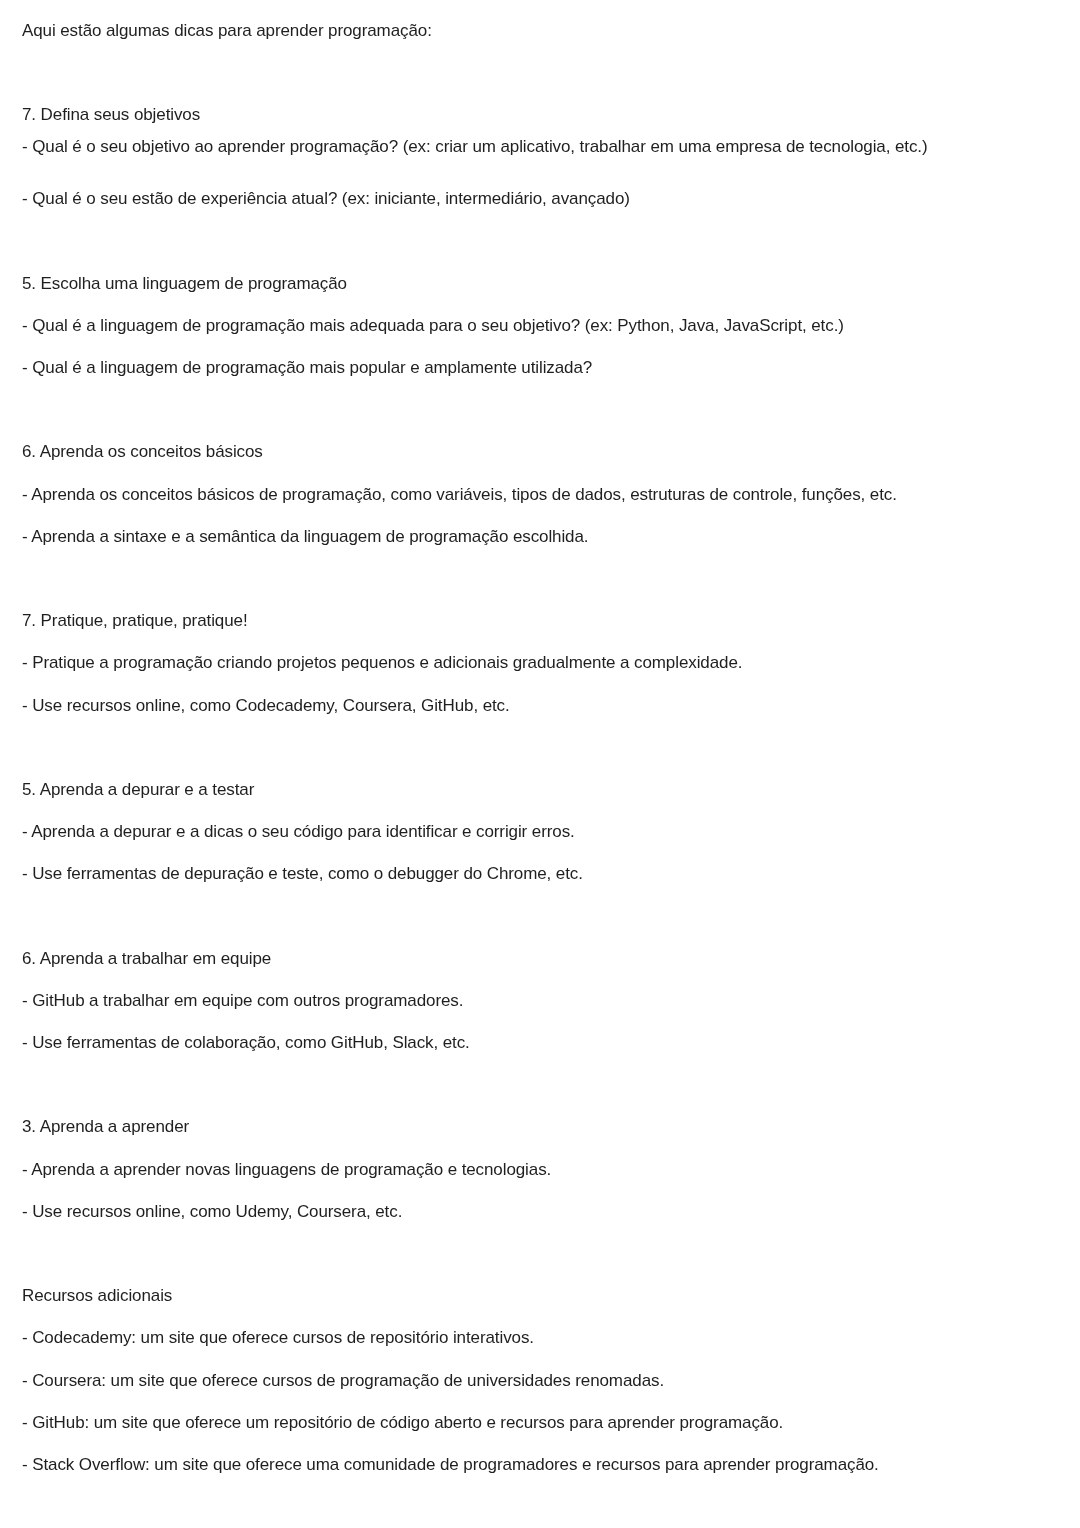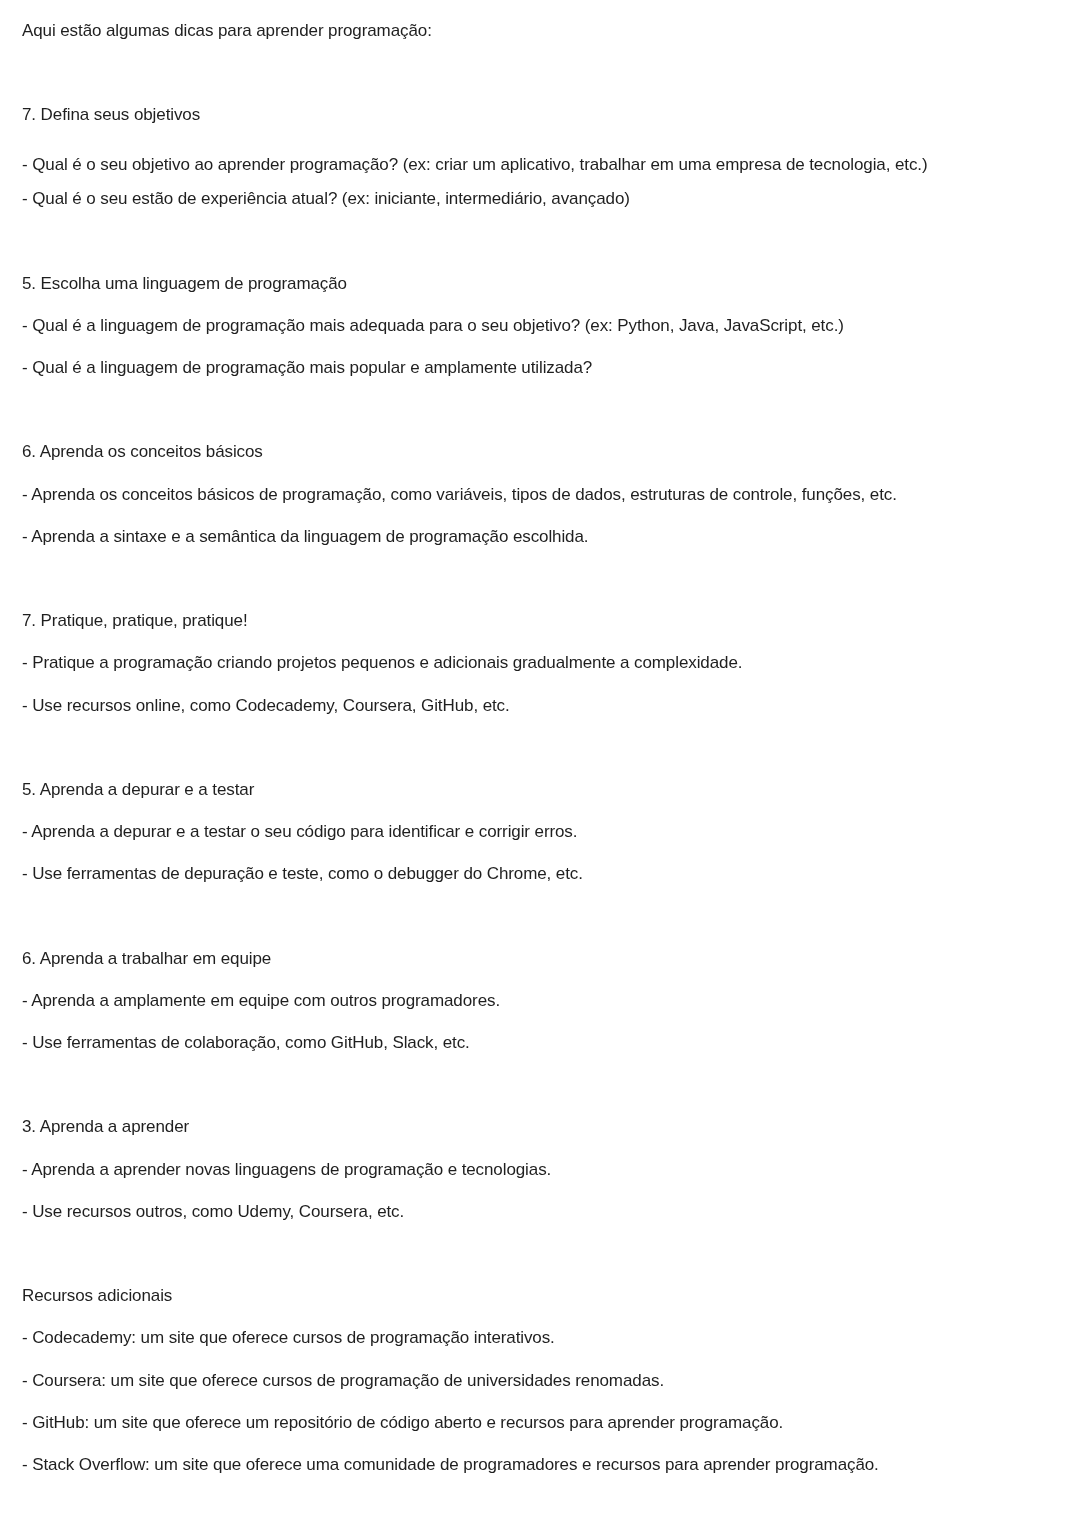"- Qual é o seu objetivo" div.line { top: 155px -> 137px }
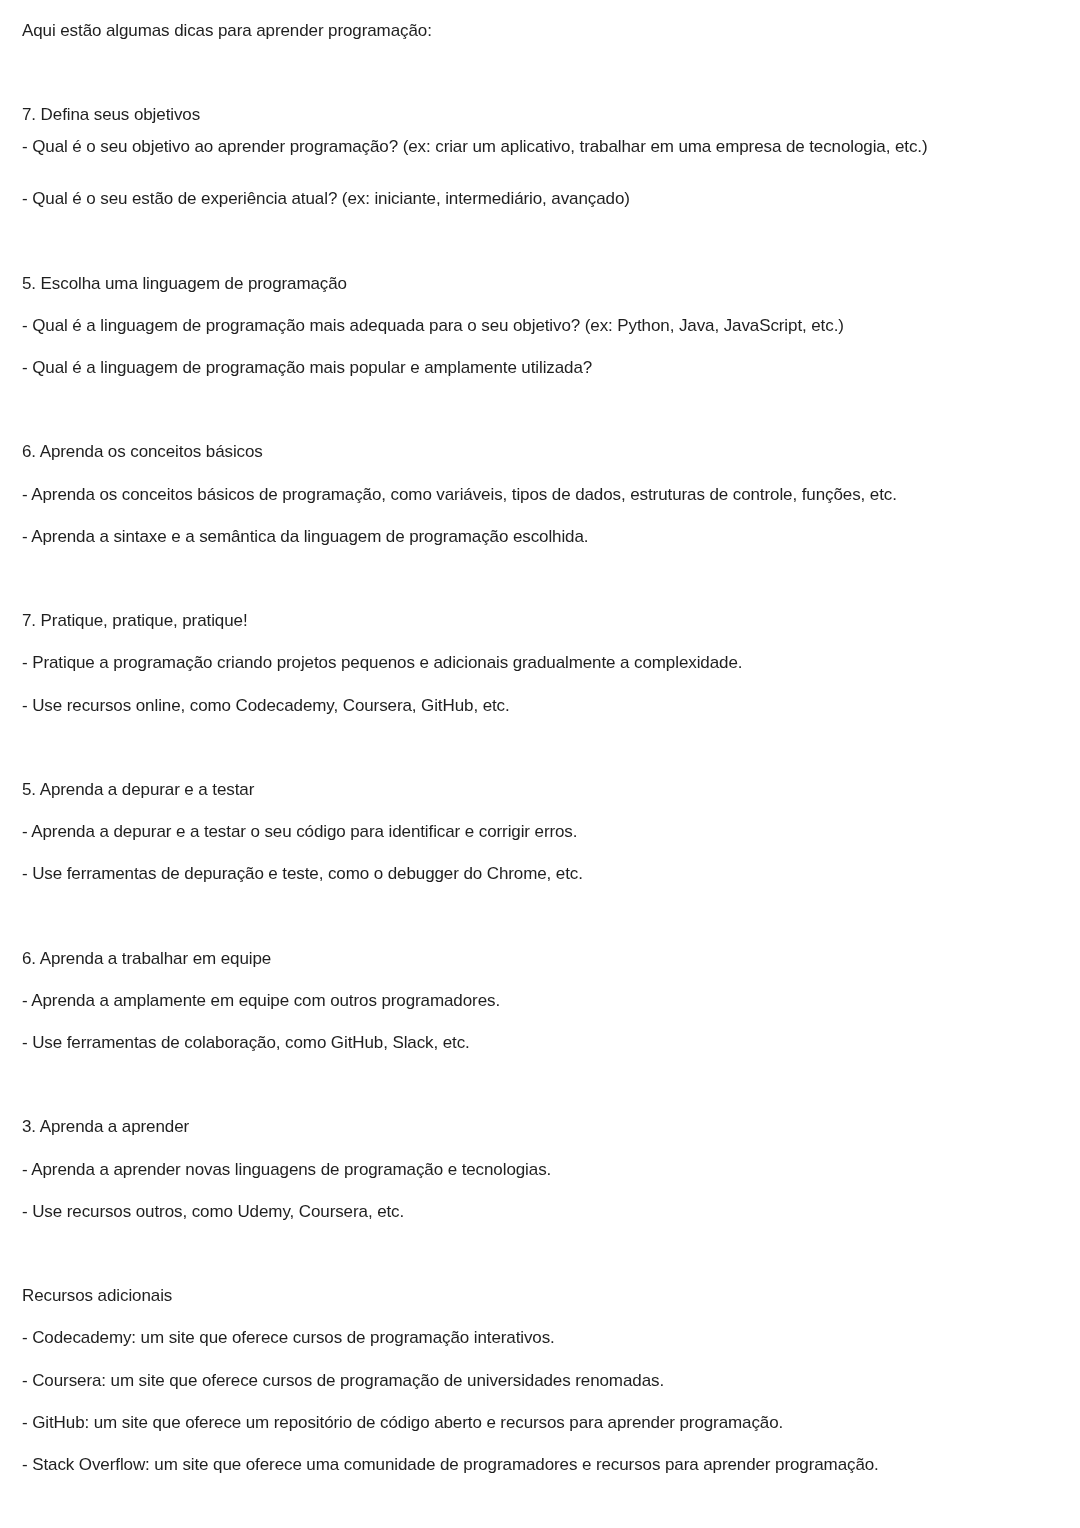"- Aprenda a depurar e" div.line { text: testar -> dicas }
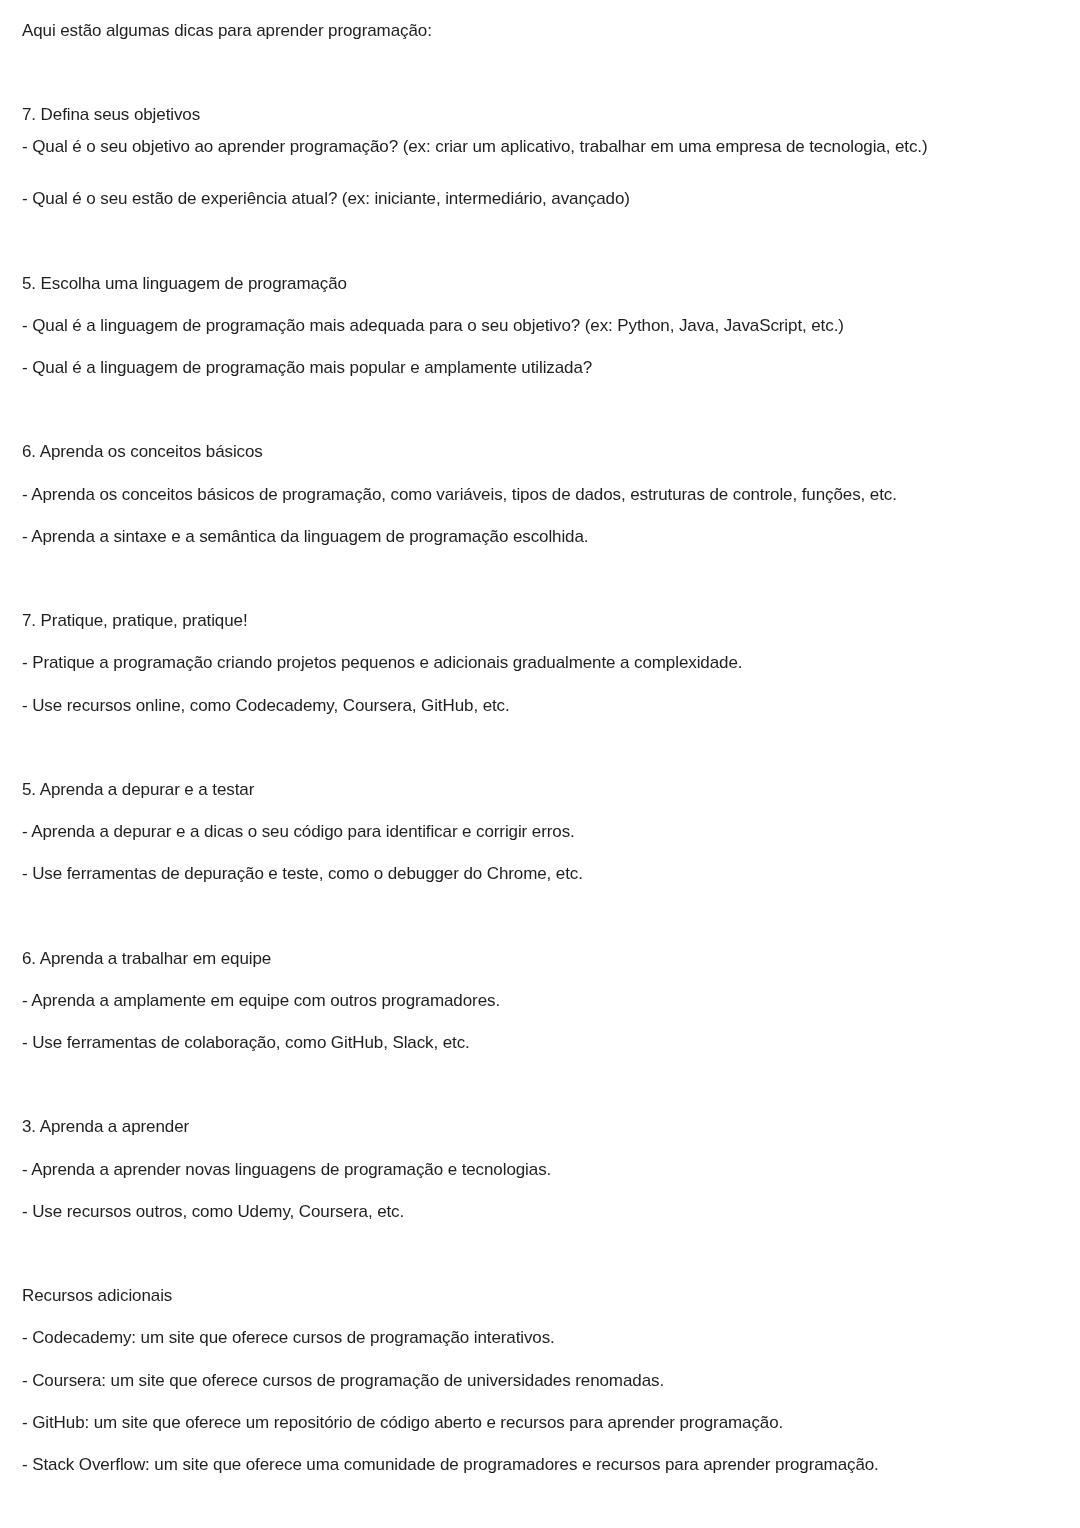"- Aprenda a amplamente em" div.line { text: Aprenda a amplamente -> GitHub a trabalhar }
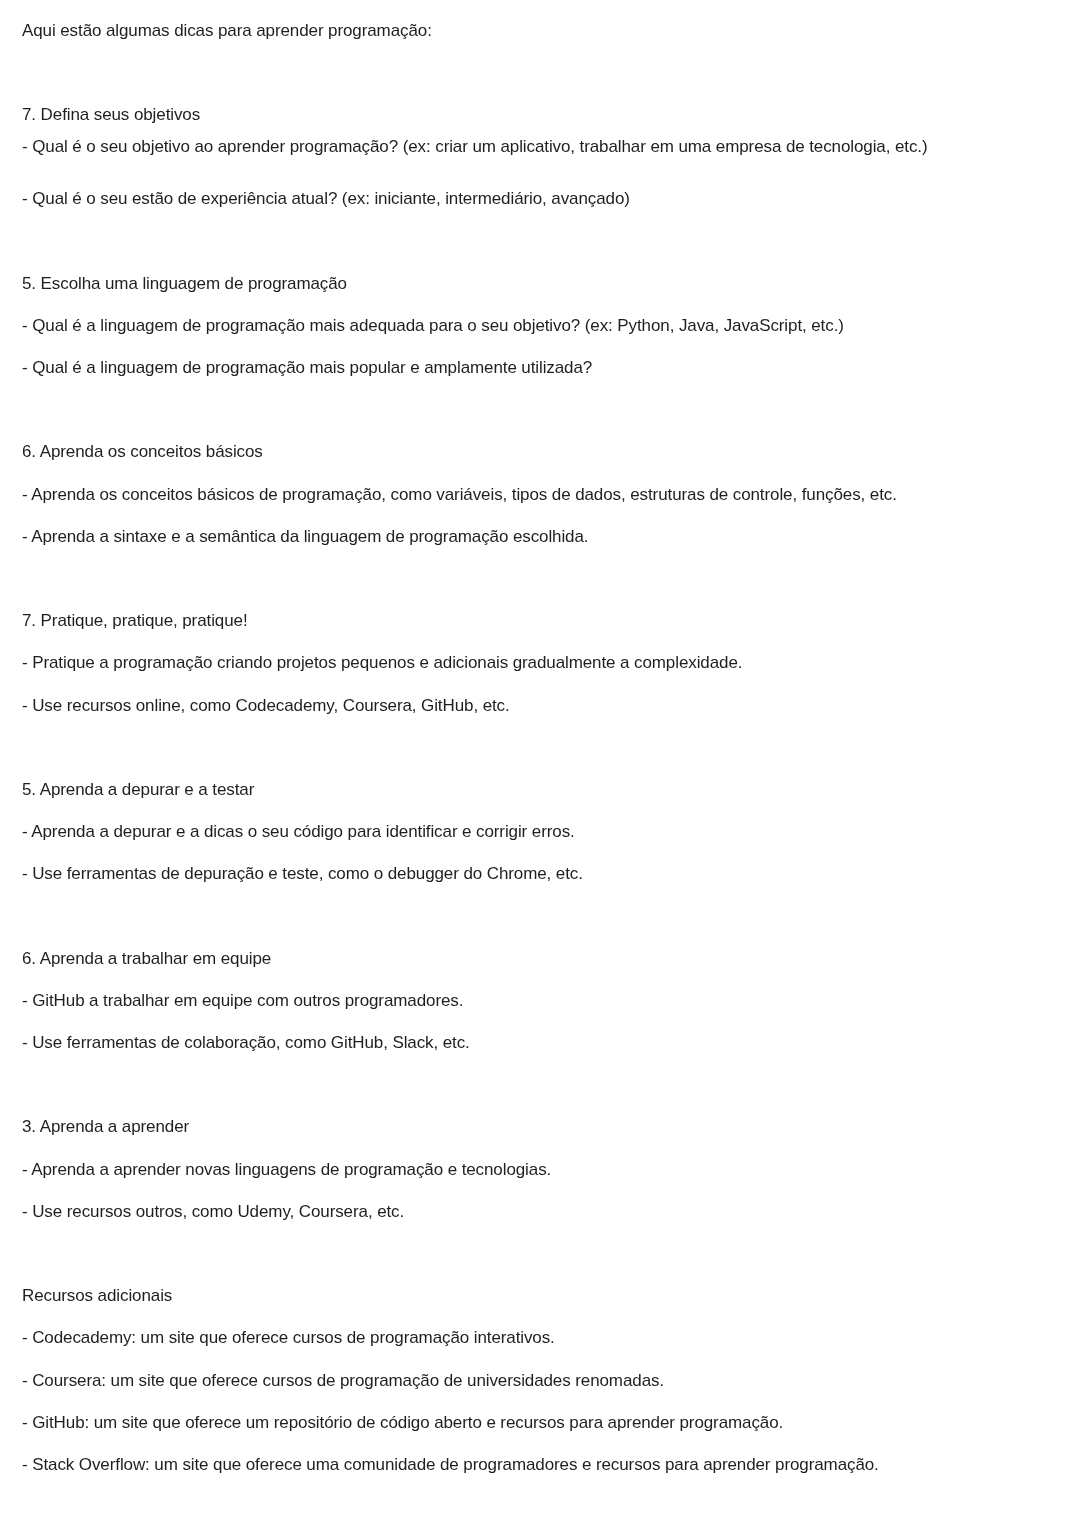"- Use recursos outros, como" div.line { text: outros -> online }
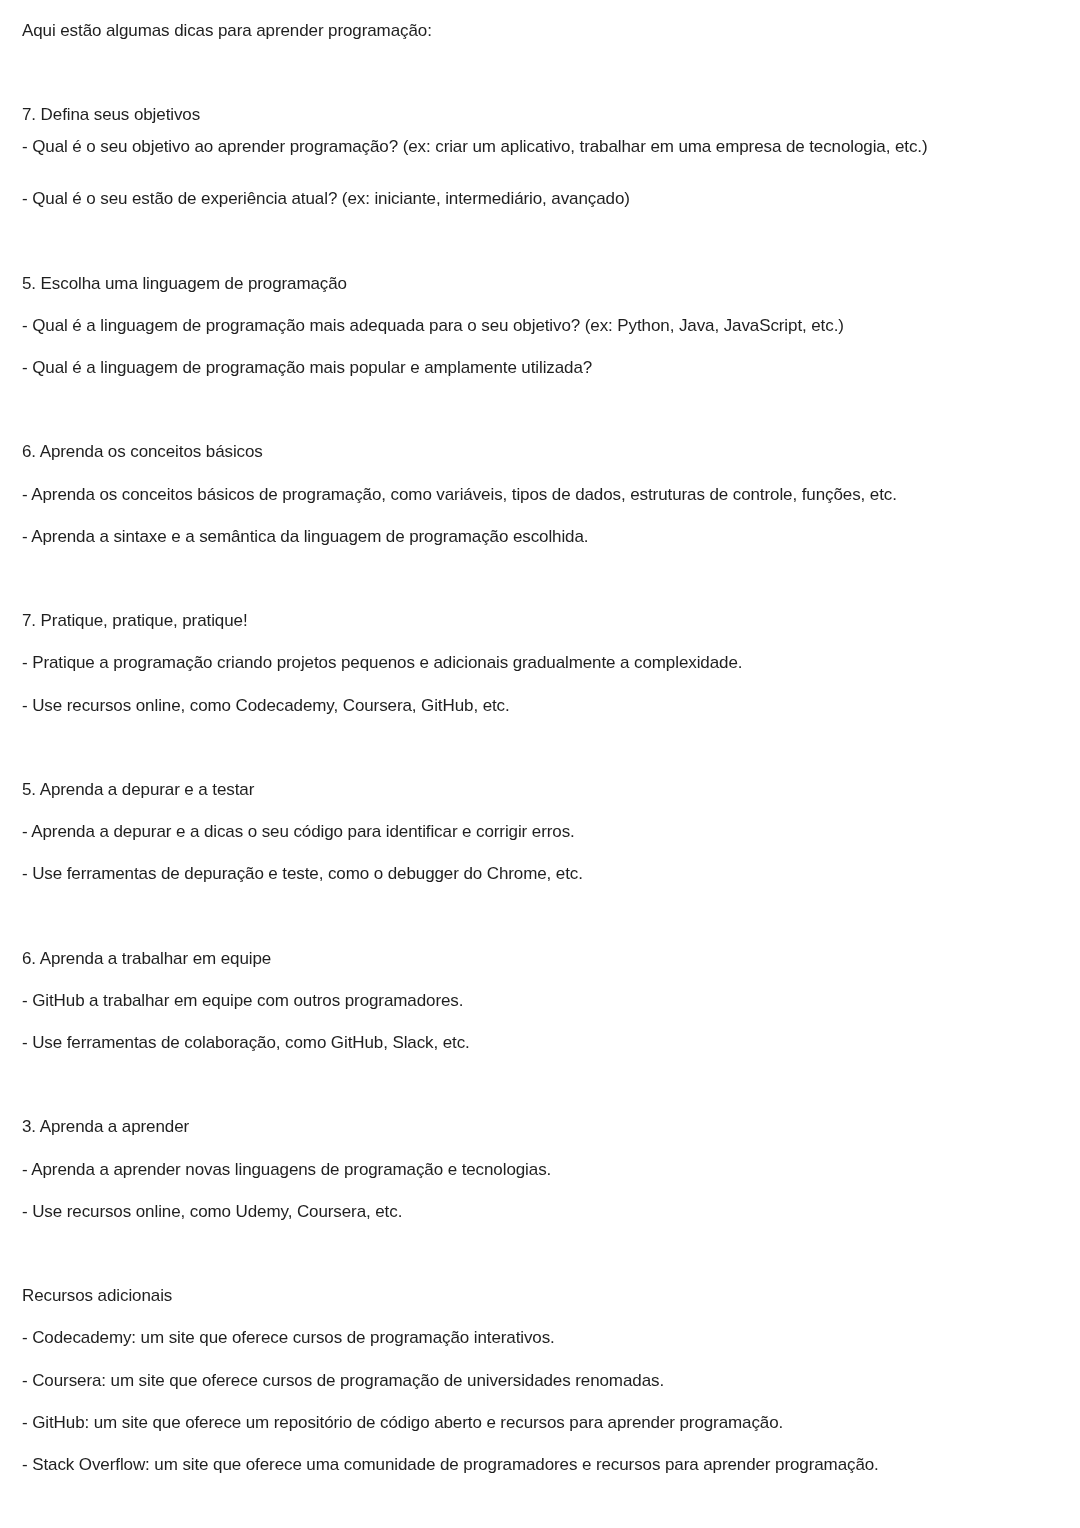"- Codecademy: um site que" div.line { text: programação -> repositório }
